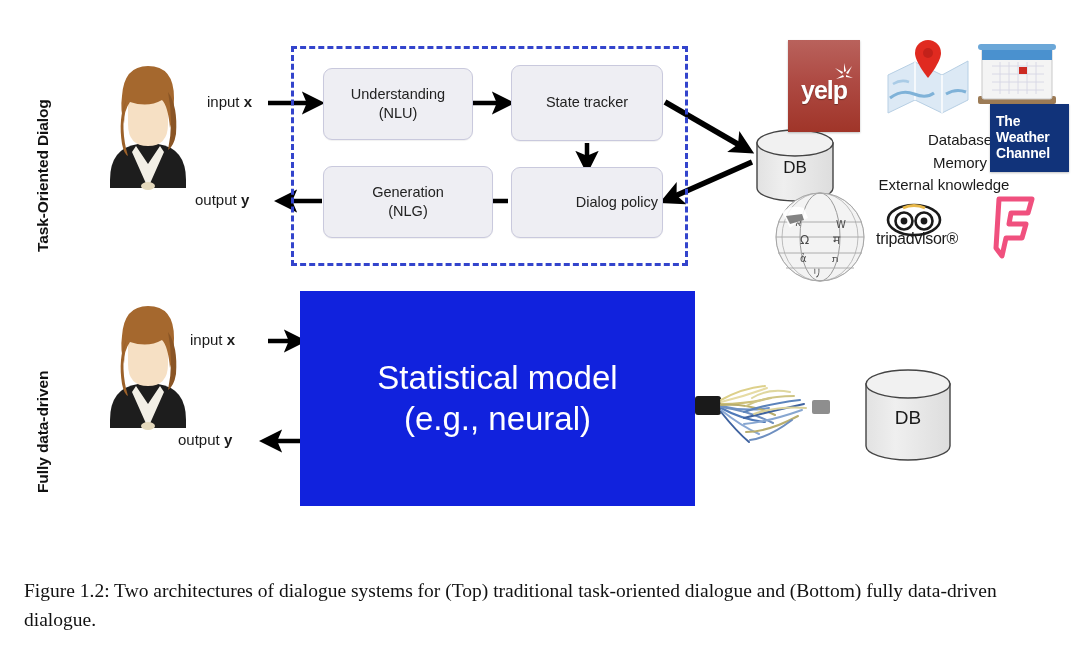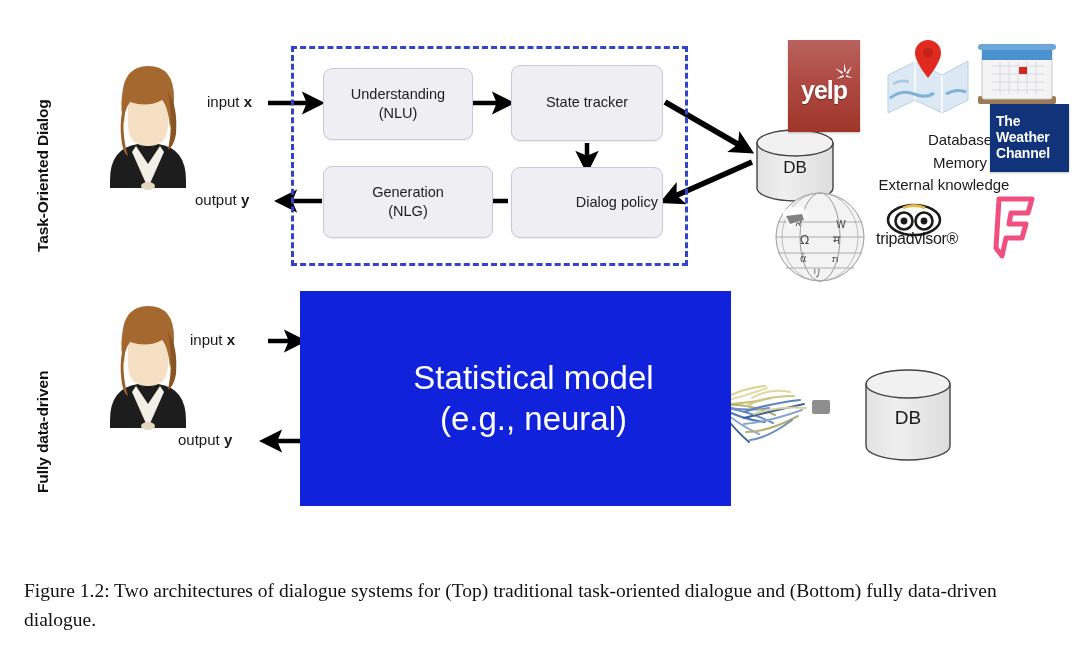"Statistical model" .model-box { padding-left: 36px -> none }
